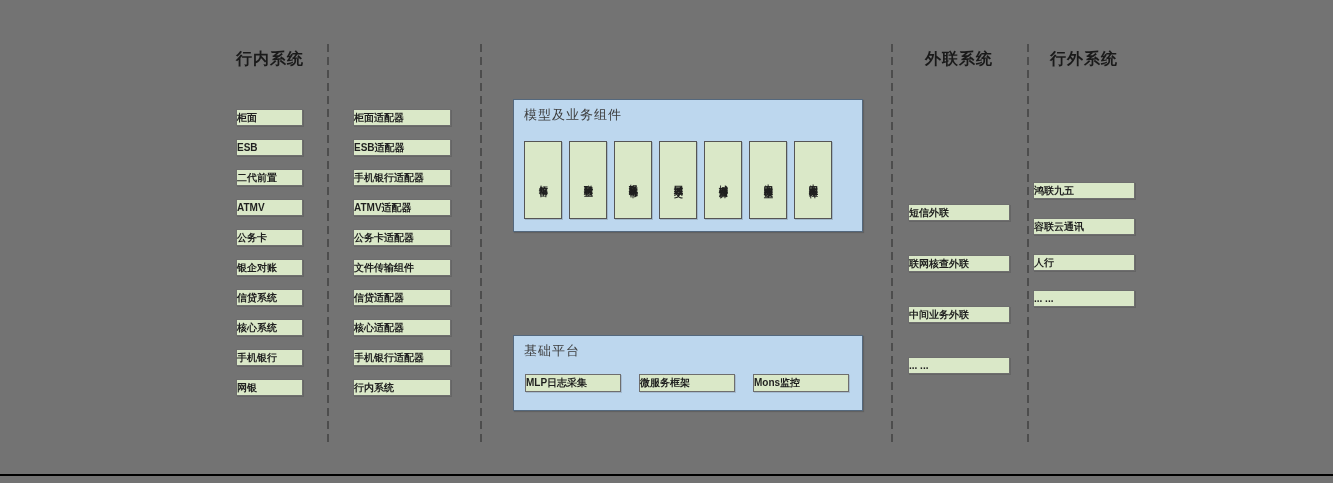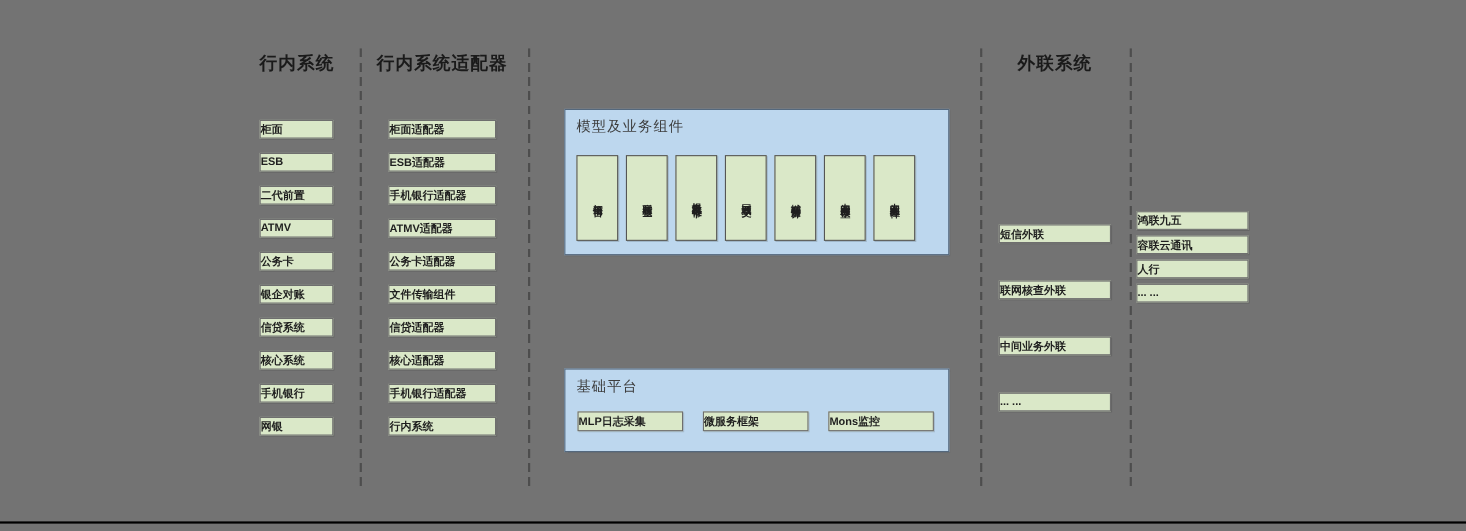"行内系统适配器" div.hdr { html: <div>行内系统适配器</div> -> none }
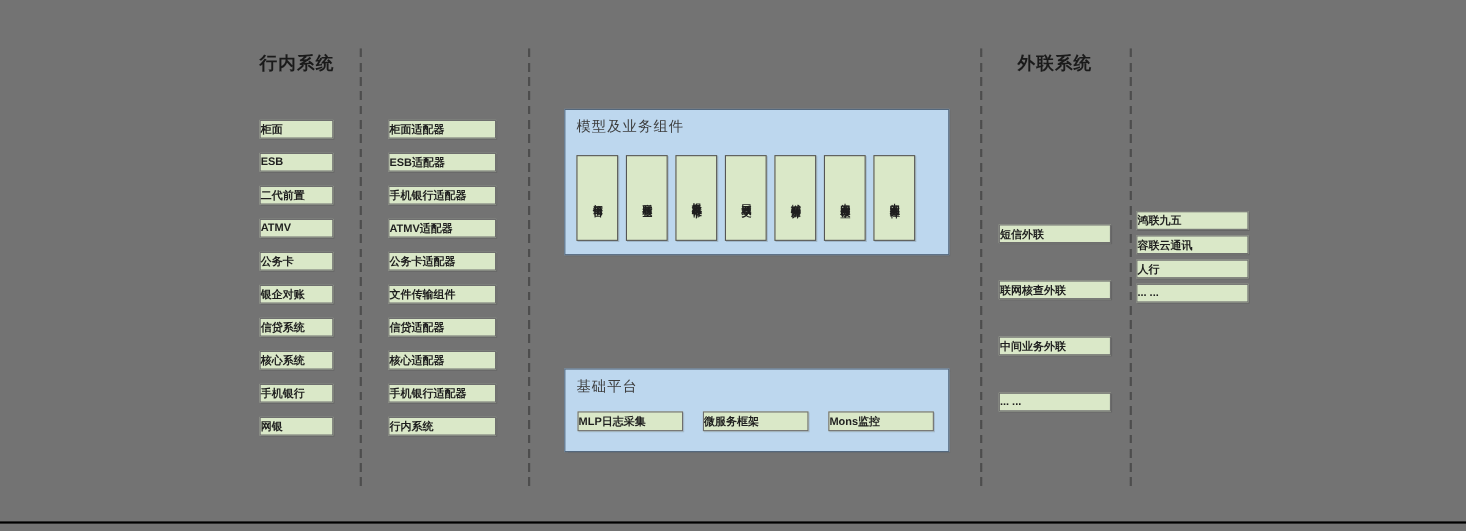"行外系统" div.hdr { html: none -> <div>行外系统</div> }
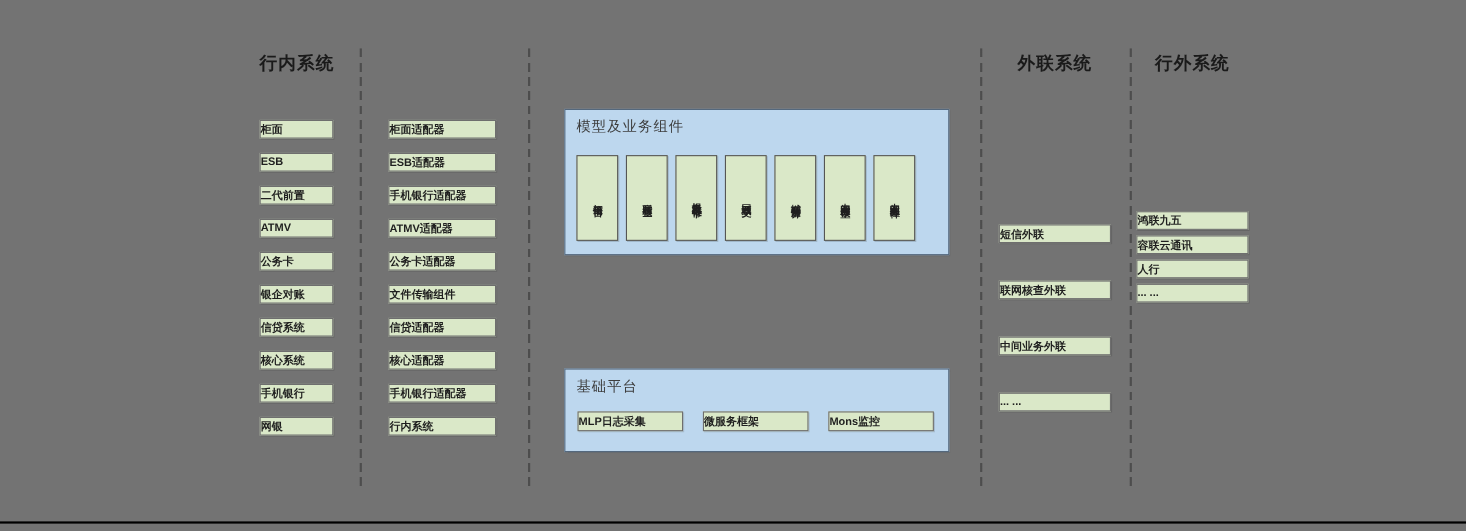"鸿联九五" div.stack { gap: 5px -> 19px; top: 192px -> 182px }
